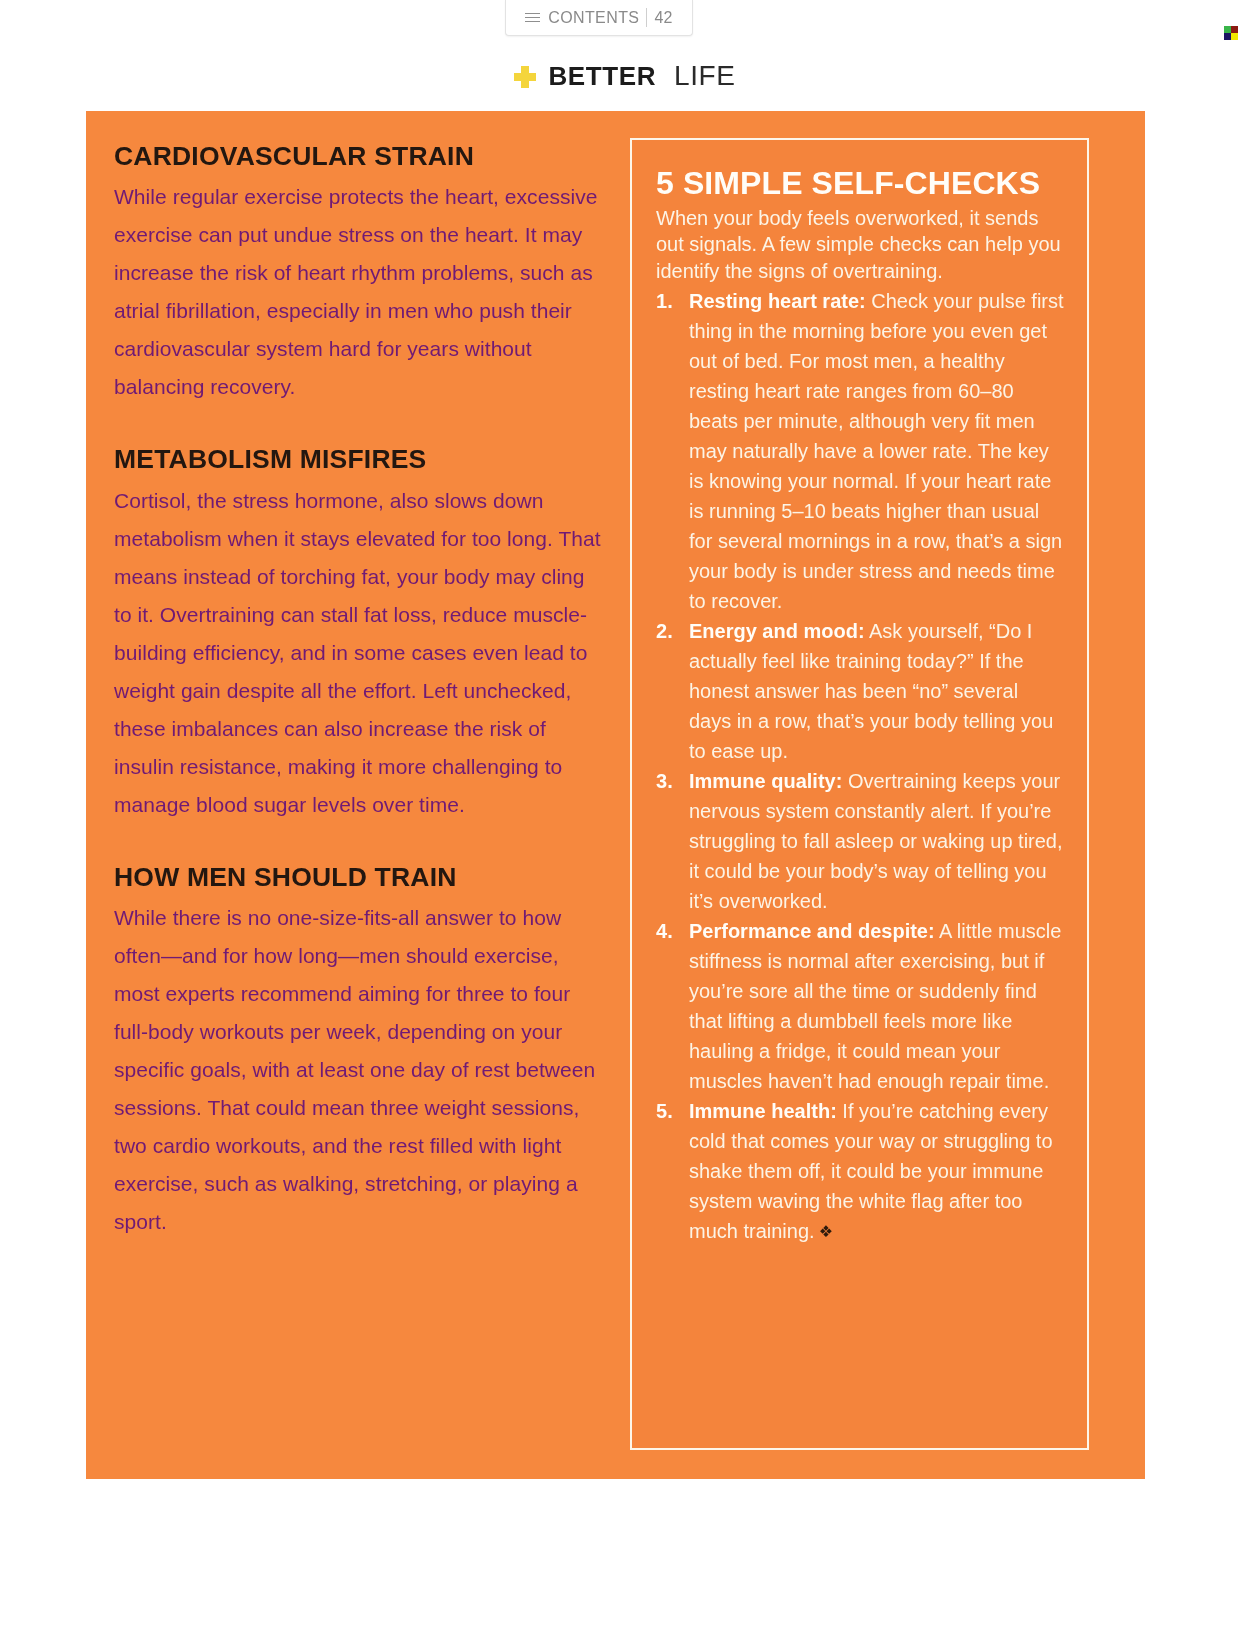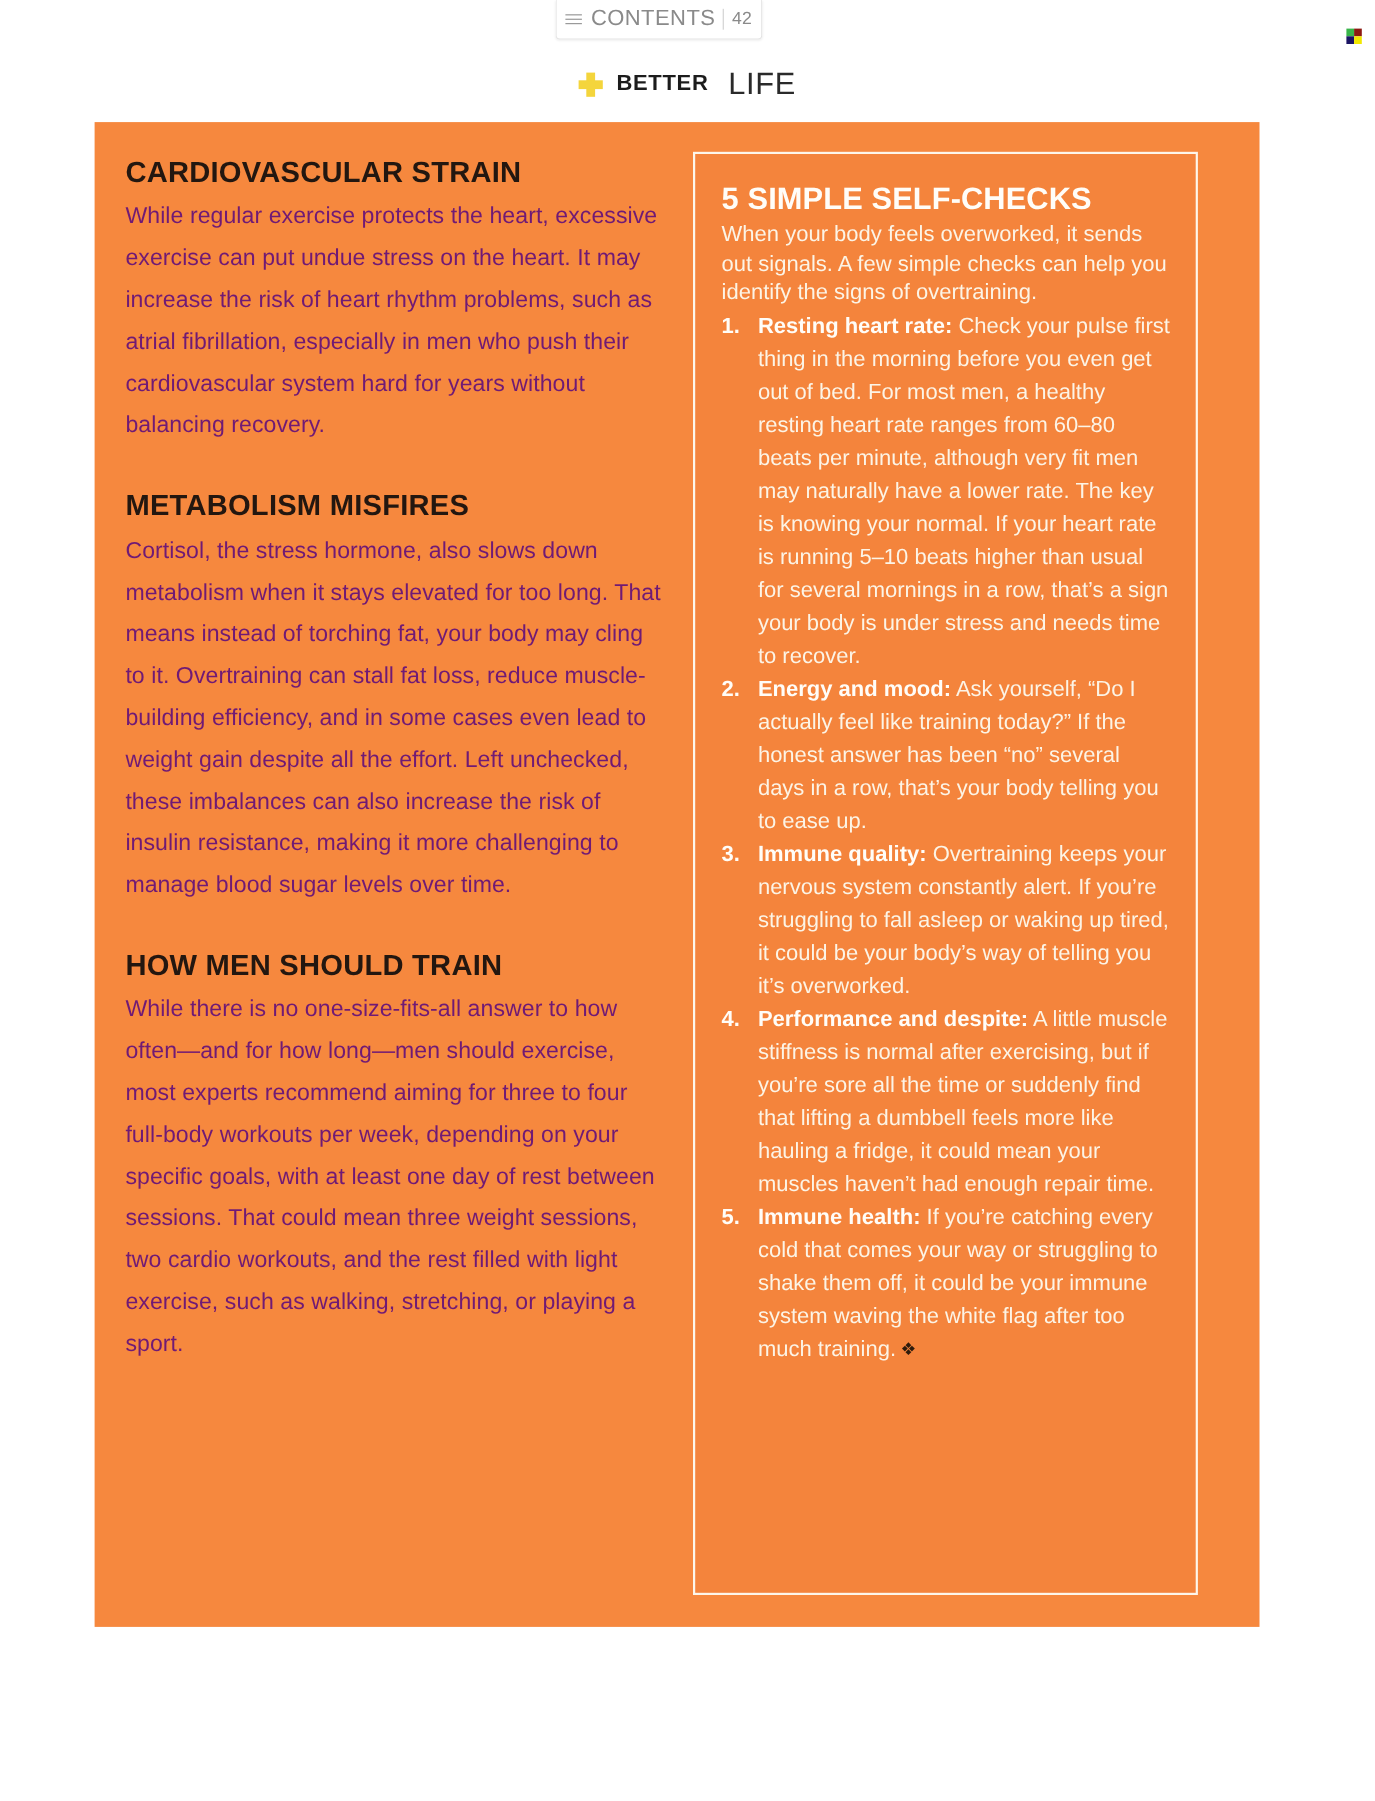"CONTENTS" .contents-label { font-size: 20px -> 16px }
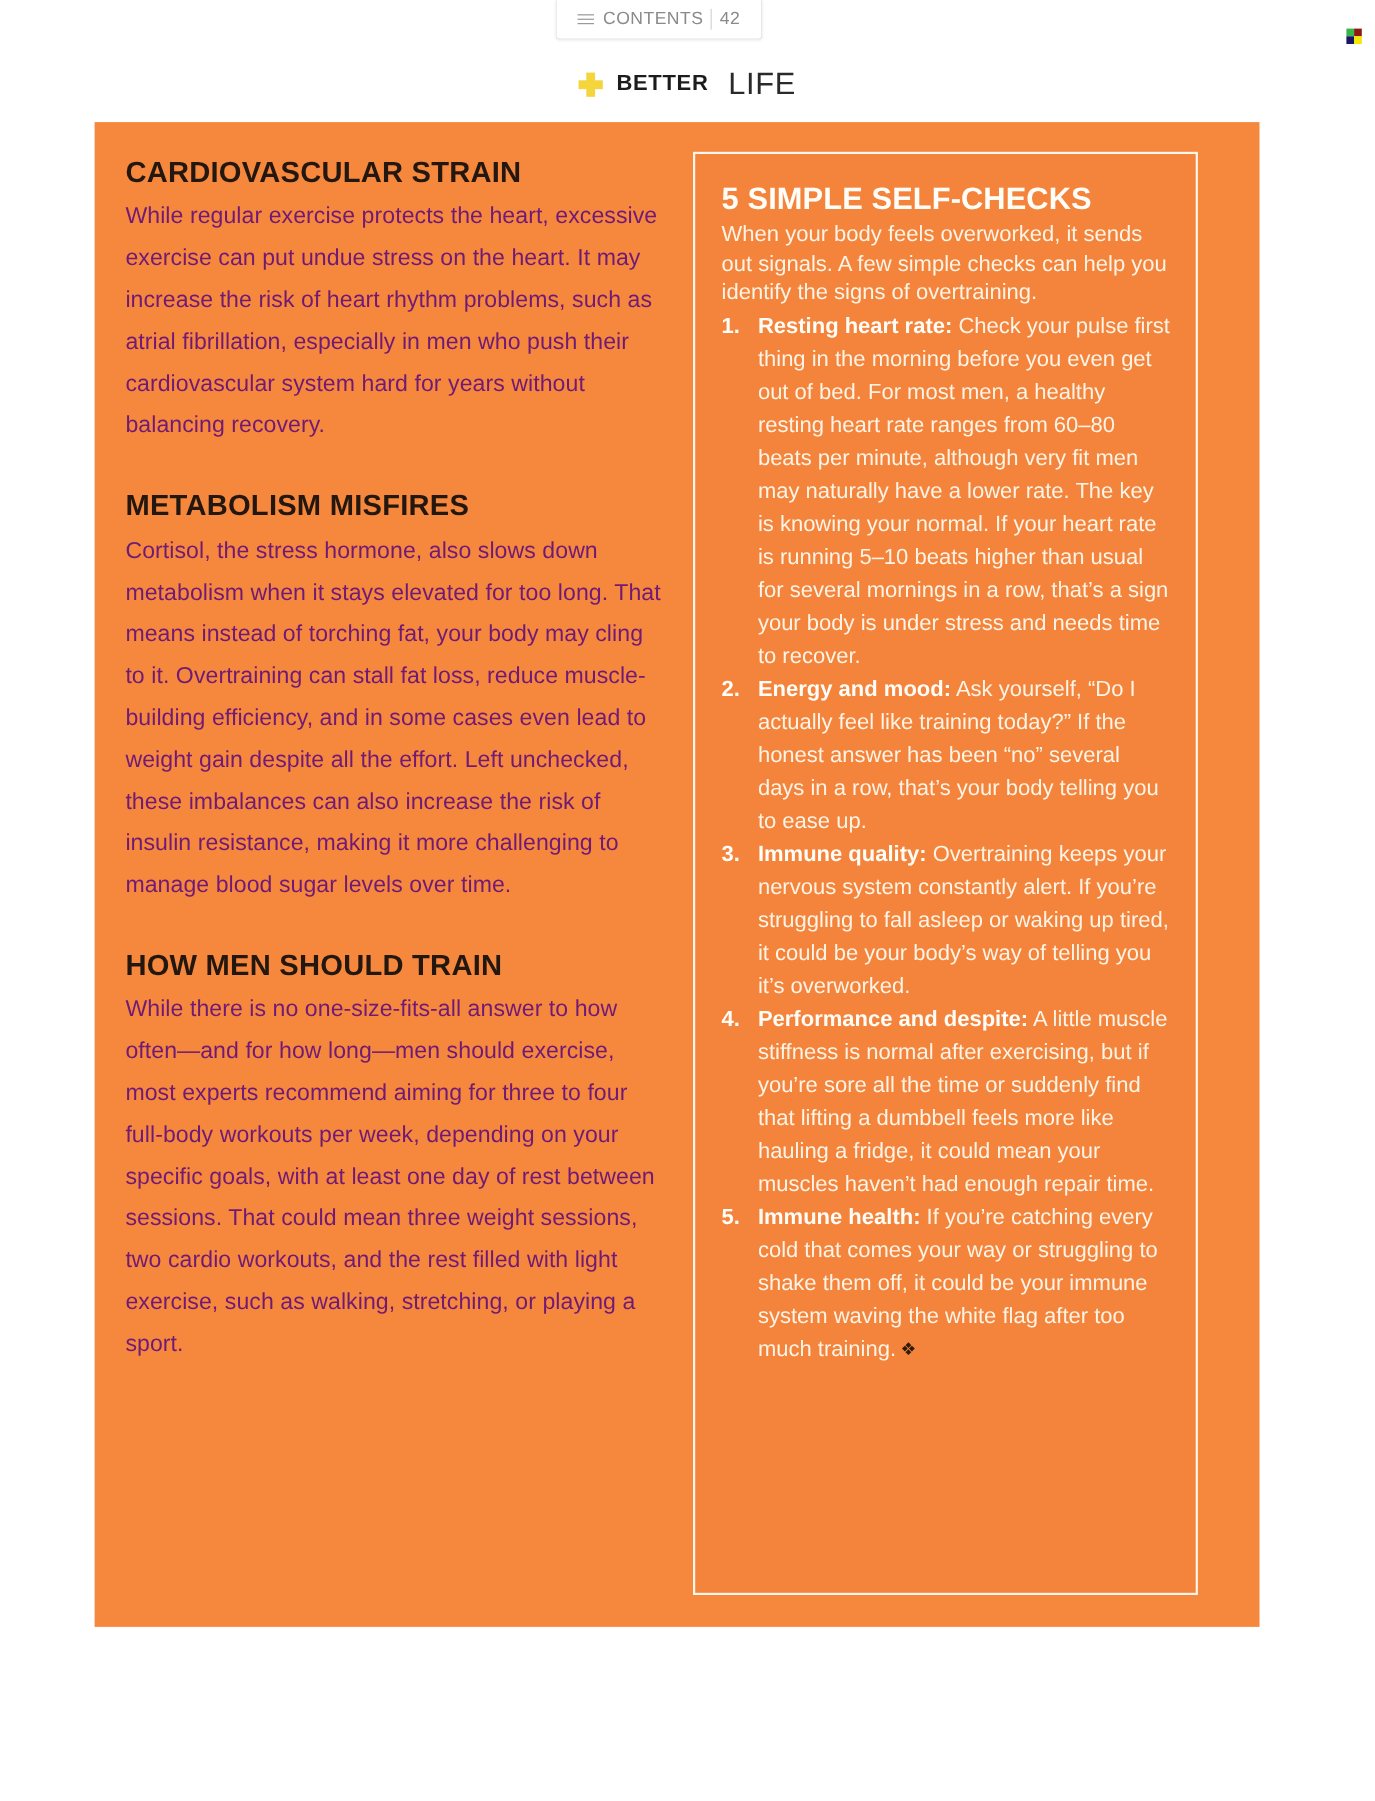"BETTER" .brand-bold { font-size: 20px -> 26px }
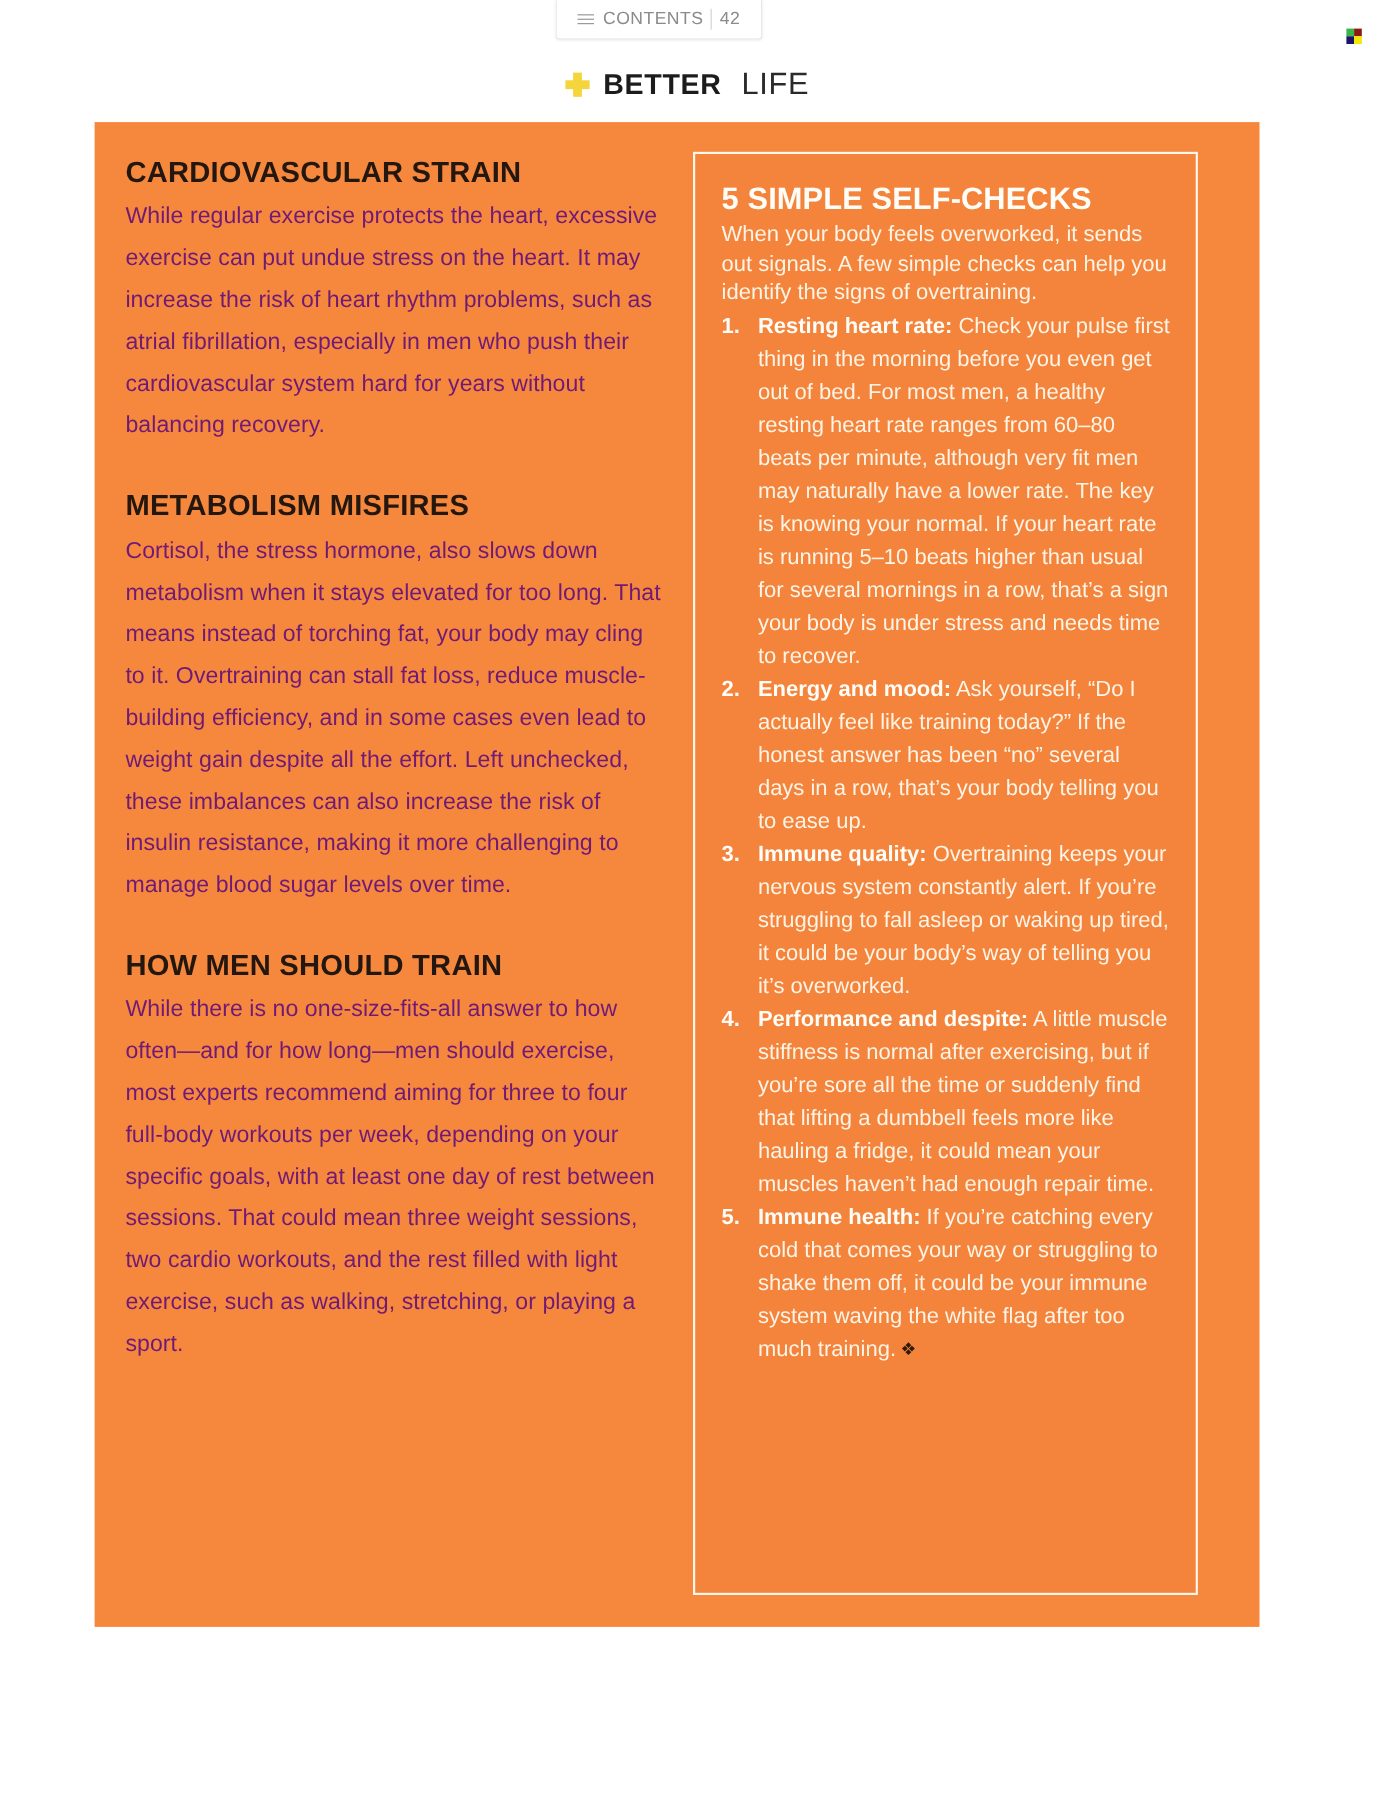"5 SIMPLE SELF-CHECKS" .checks-title { font-size: 28px -> 32px }
